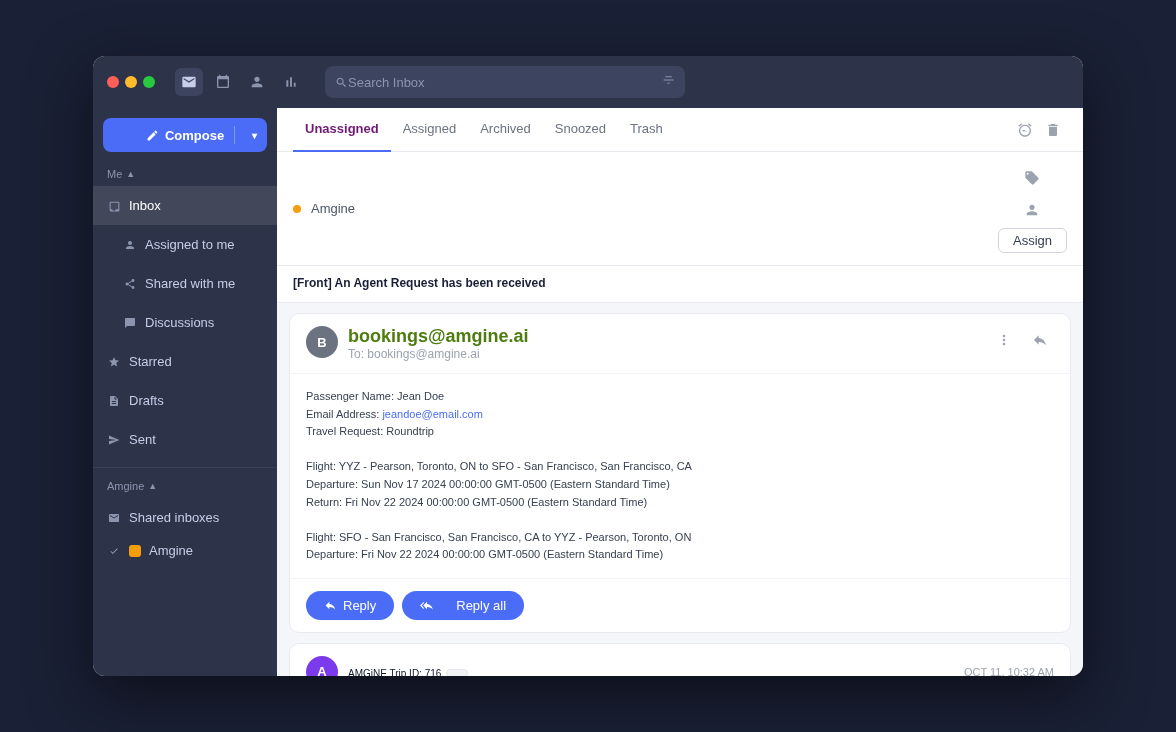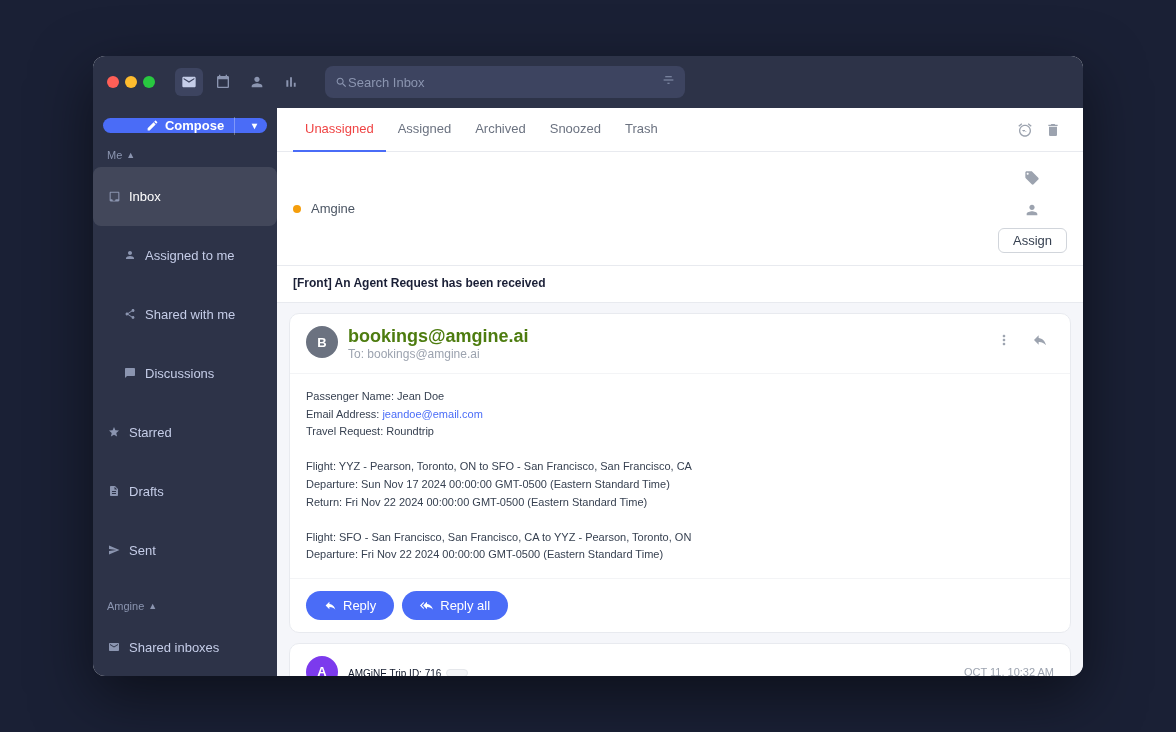"Unassigned" .tab.active { color: #ef4444 -> #701a75; font-weight: 400 -> 700 }
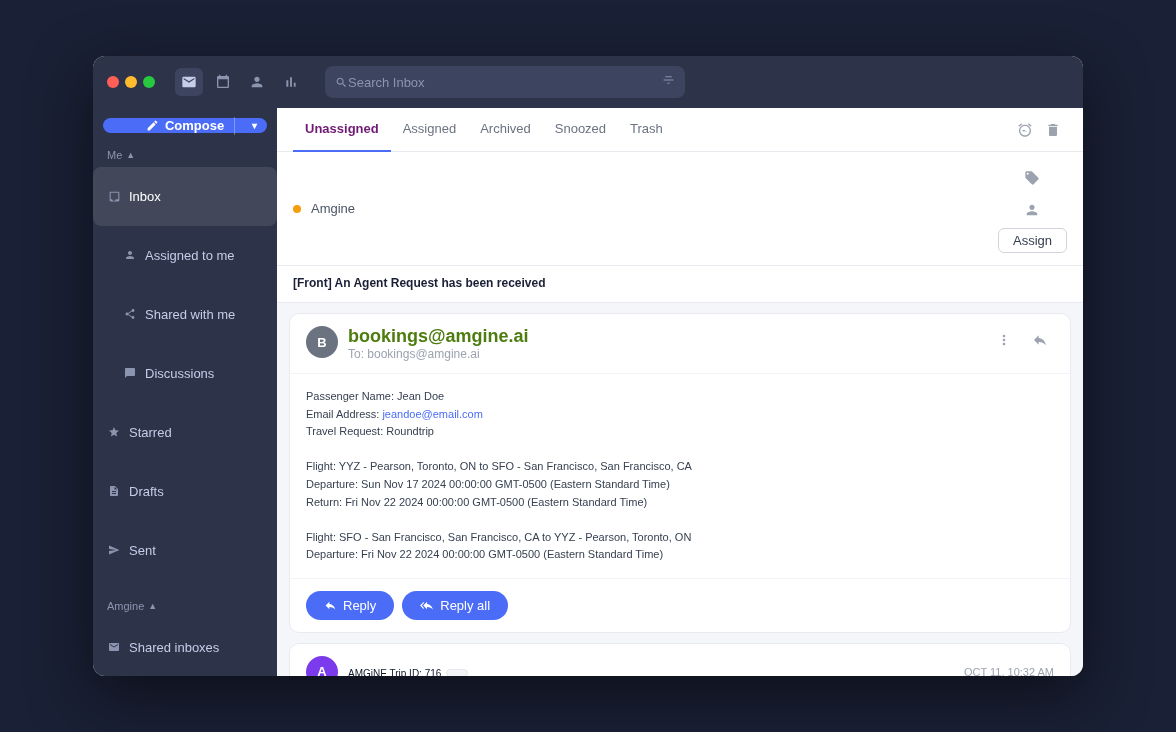"Inbox" .sidebar-item { align-items: flex-start -> flex-end; border-radius: 8px -> 0; padding: 22px 14px -> 12px 14px }
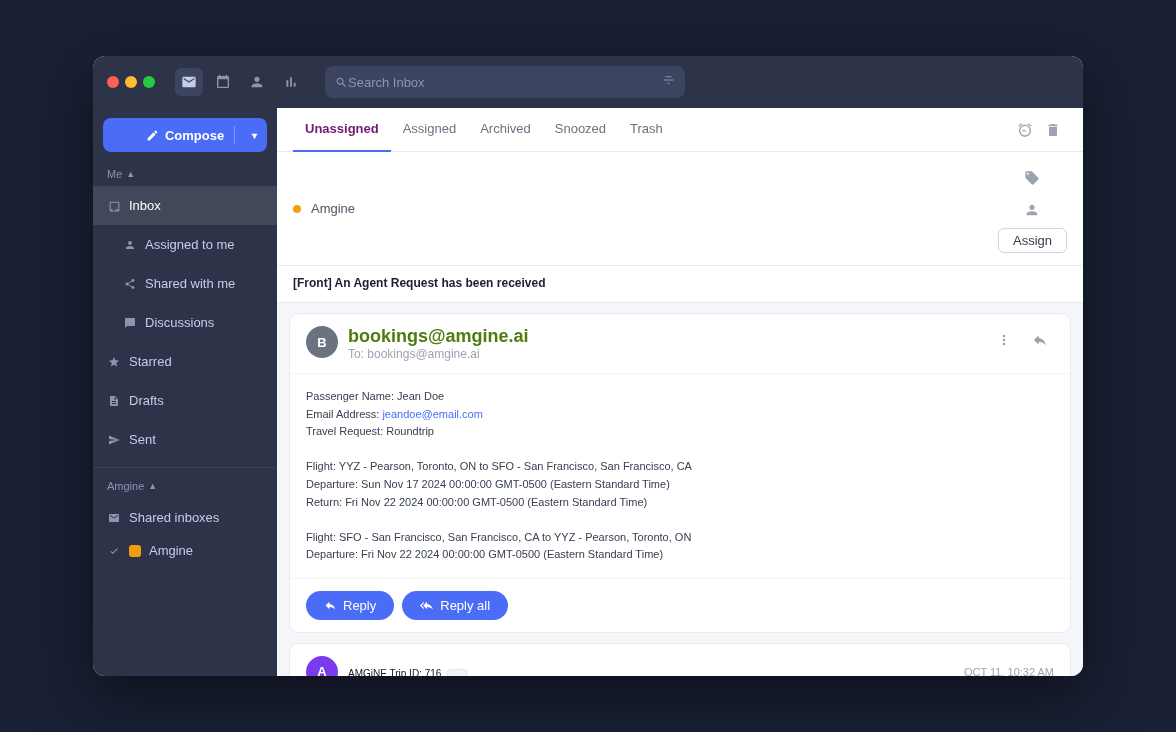"Reply all" .reply-all-btn { gap: 7px -> 23px }
